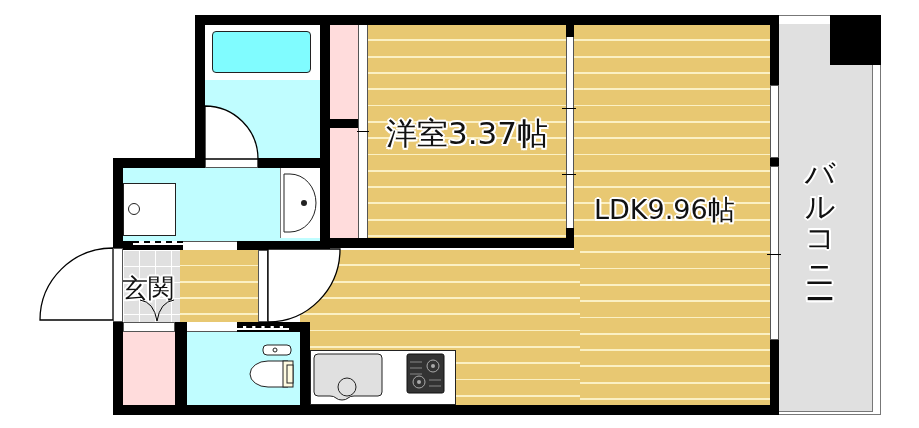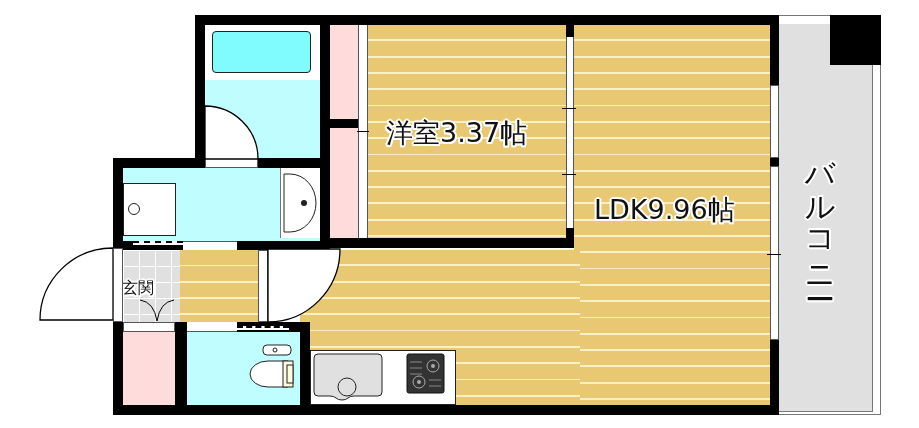"洋室3.37帖" div.label { font-size: 27px -> 31px }
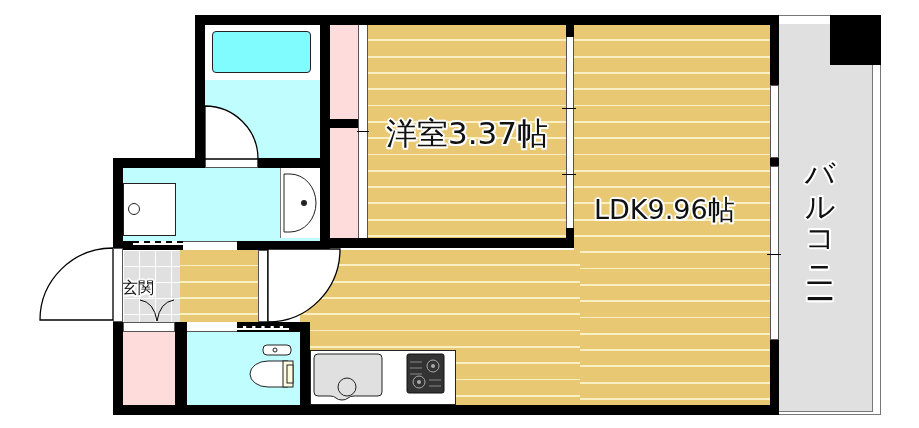"玄関" div.label { font-size: 16px -> 26px }
